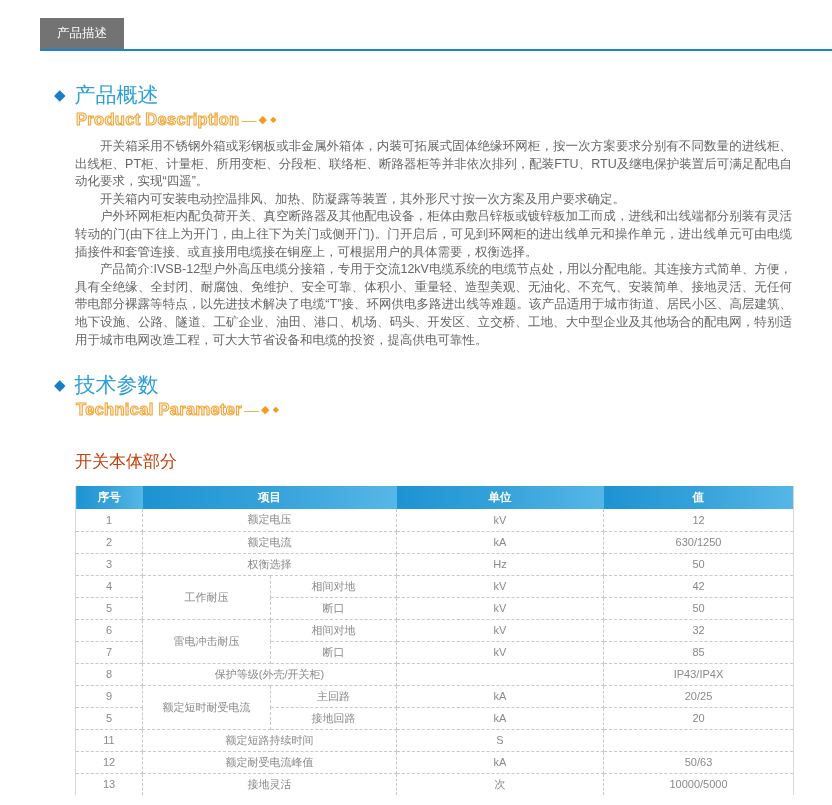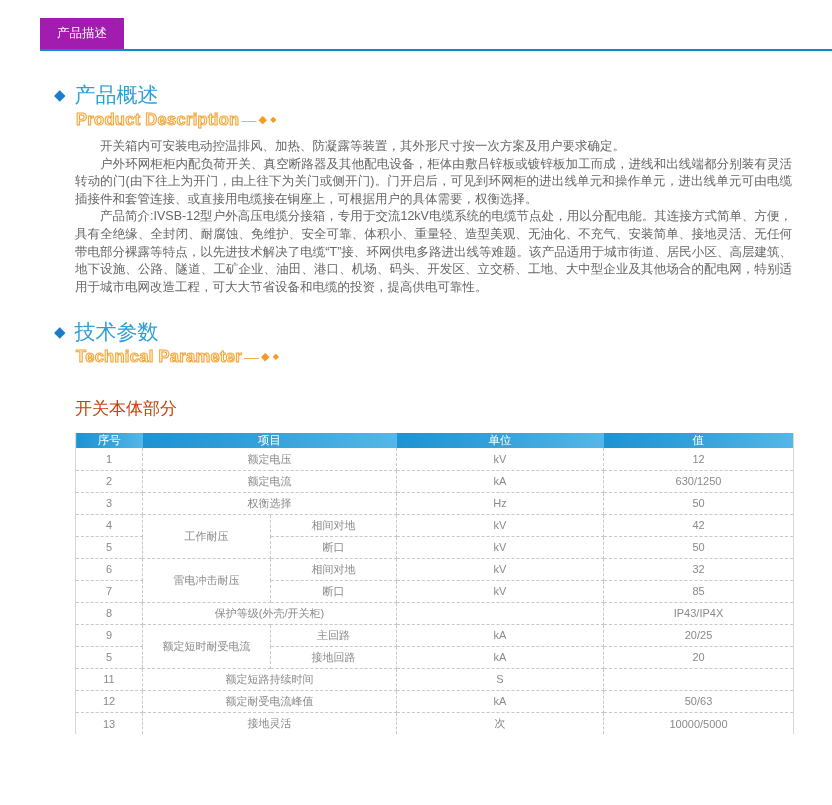"产品描述" .tab { background: #a21caf -> #737373 }
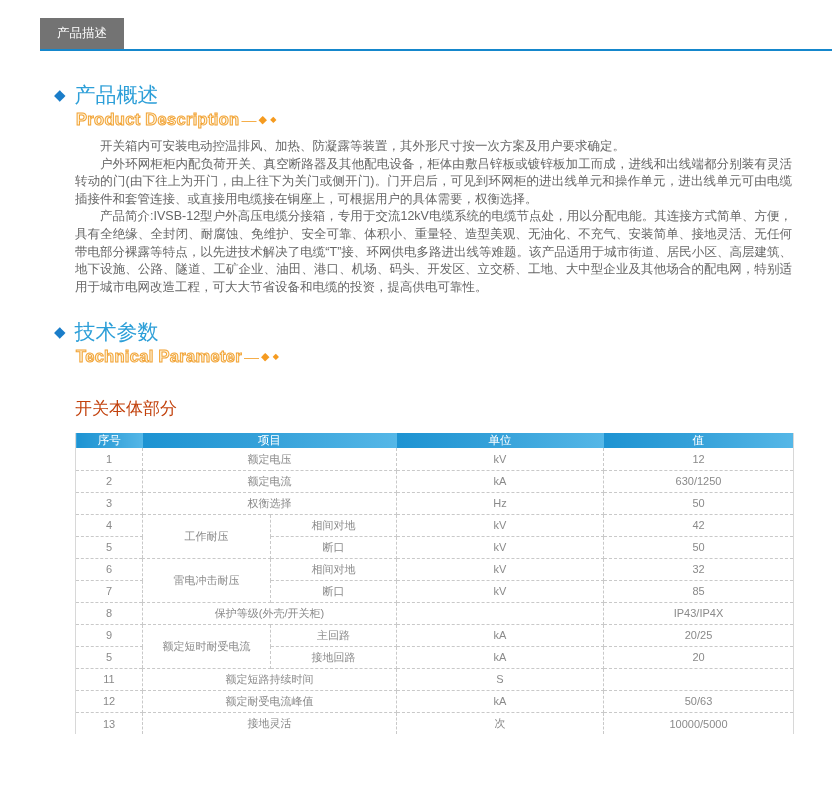"开关箱采用不锈钢外箱或彩钢板或非金属外箱体，内装可拓展式固体绝缘环网柜，按一次方" p { html: none -> <p>开关箱采用不锈钢外箱或彩钢板或非金属外箱体，内装可拓展式固体绝缘环网柜，按一次方案要求分别有不同数量的进线柜、出线柜、PT柜、计量柜、所用变柜、分段柜、联络柜、断路器柜等并非依次排列，配装FTU、RTU及继电保护装置后可满足配电自动化要求，实现“四遥”。</p> }
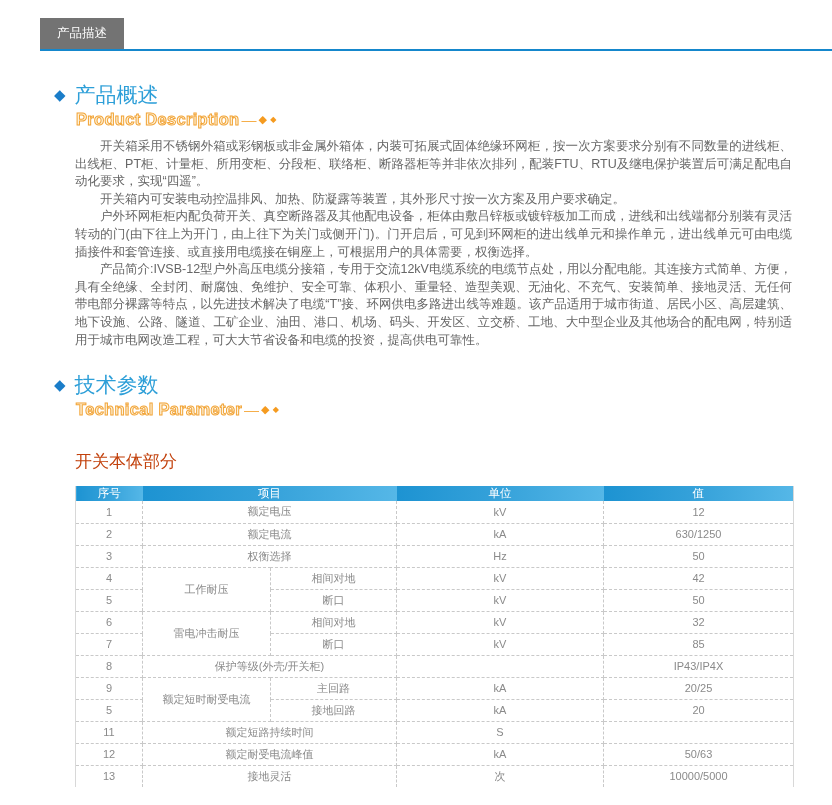"序号" .spec-table th { font-weight: normal -> bold; height: 15px -> 23px }
